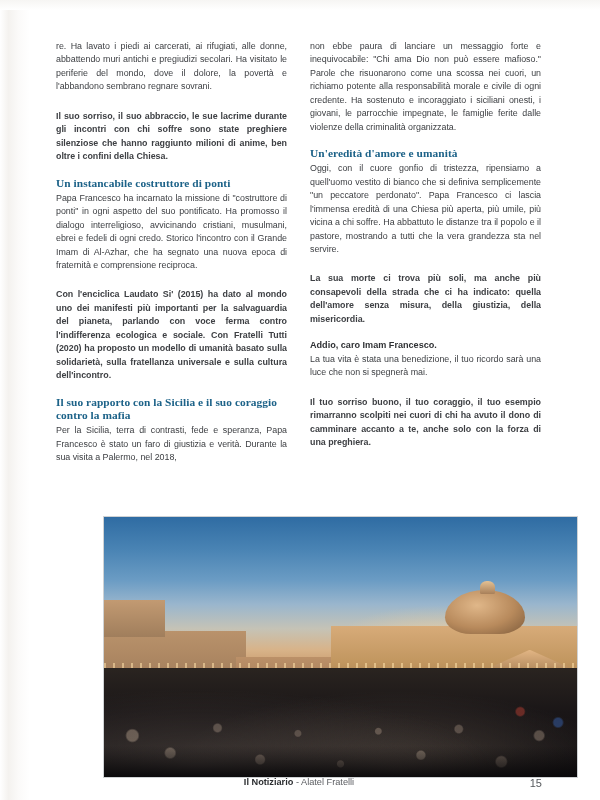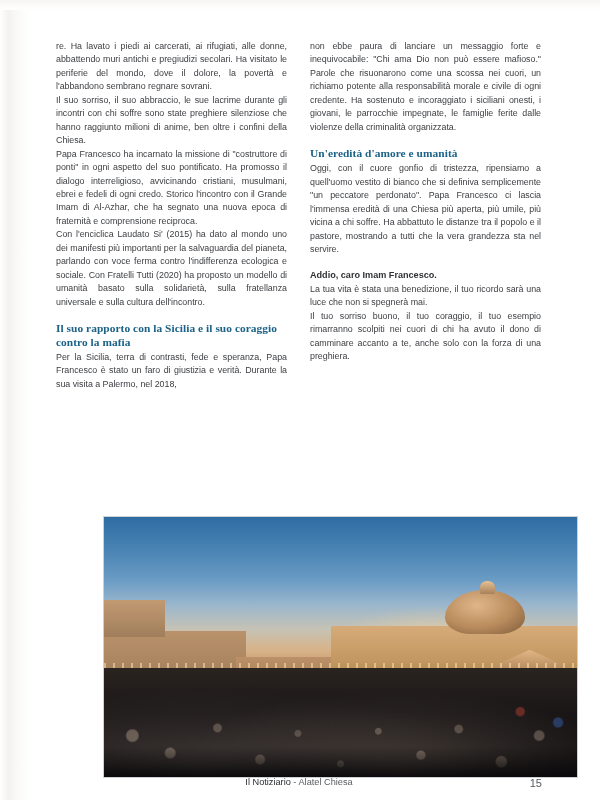"Il suo sorriso, il suo" p.body + p.body { font-weight: none -> bold; margin-top: 0 -> 16px }
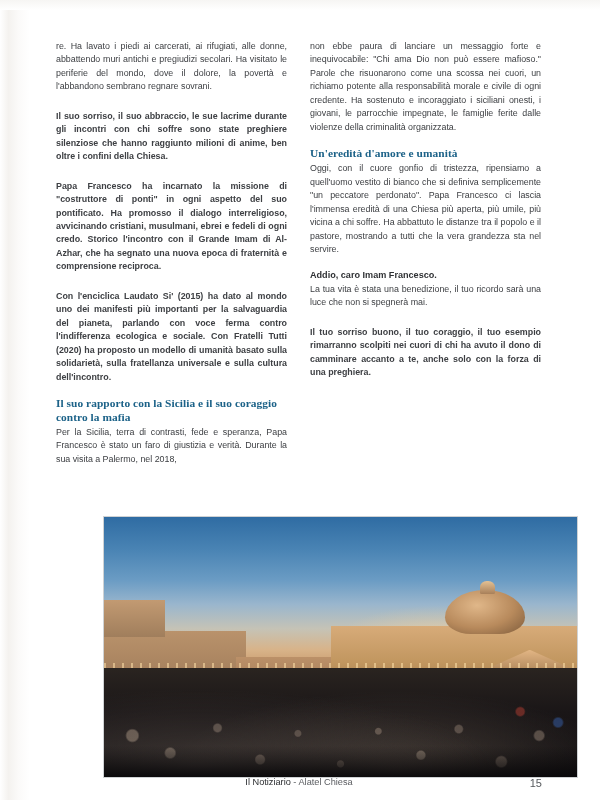"Un instancabile costruttore di ponti" h2.section-heading { html: none -> <h2>Un instancabile costruttore di ponti</h2> }
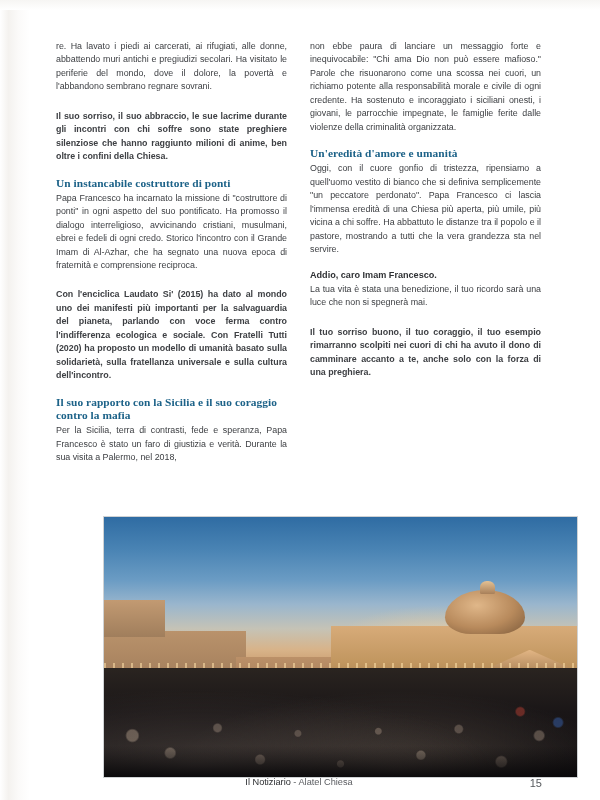"La sua morte ci trova" p.body { html: none -> <p>La sua morte ci trova più soli, ma anche più consapevoli della strada che ci ha indicato: quella dell'amore senza misura, della giustizia, della misericordia.</p> }
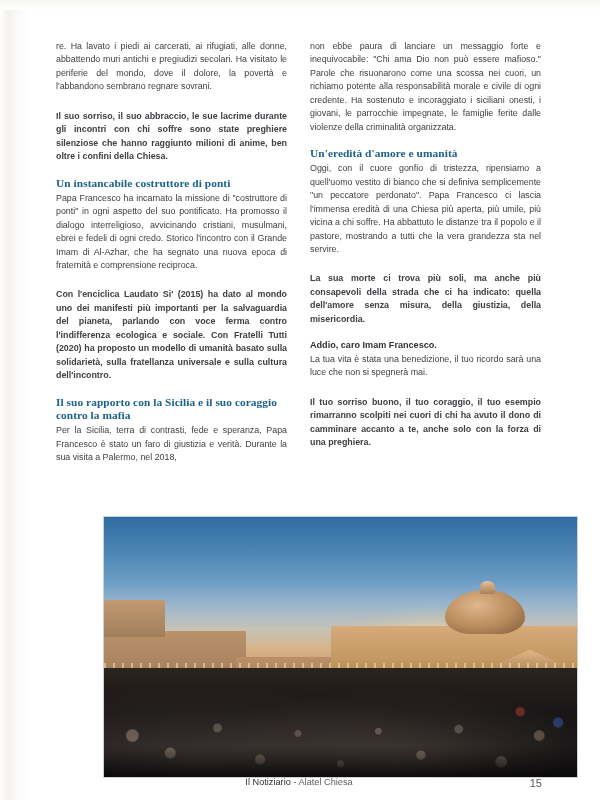"Il Notiziario" #footer-center .brand { font-weight: normal -> bold }
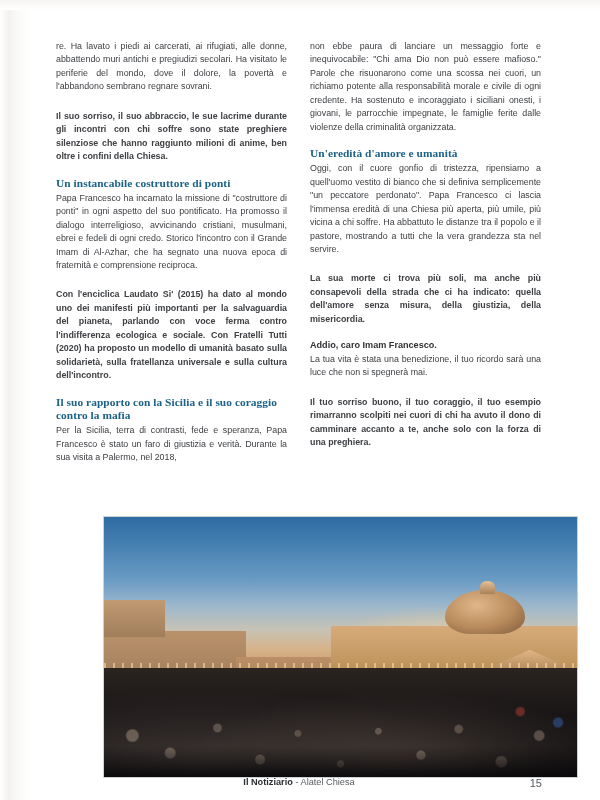"Alatel Chiesa" span { text: Chiesa -> Fratelli }
